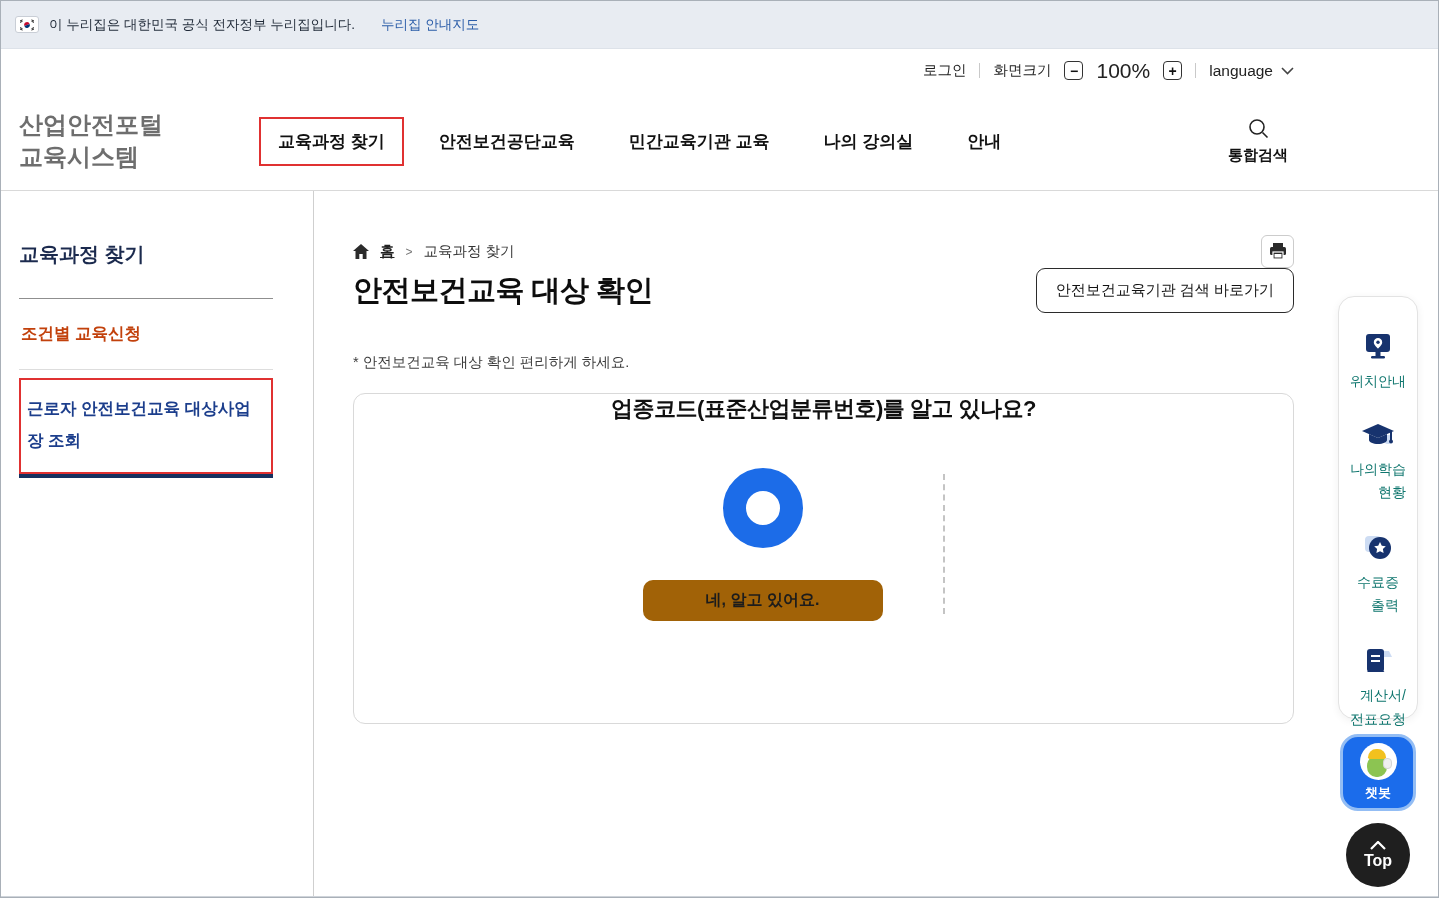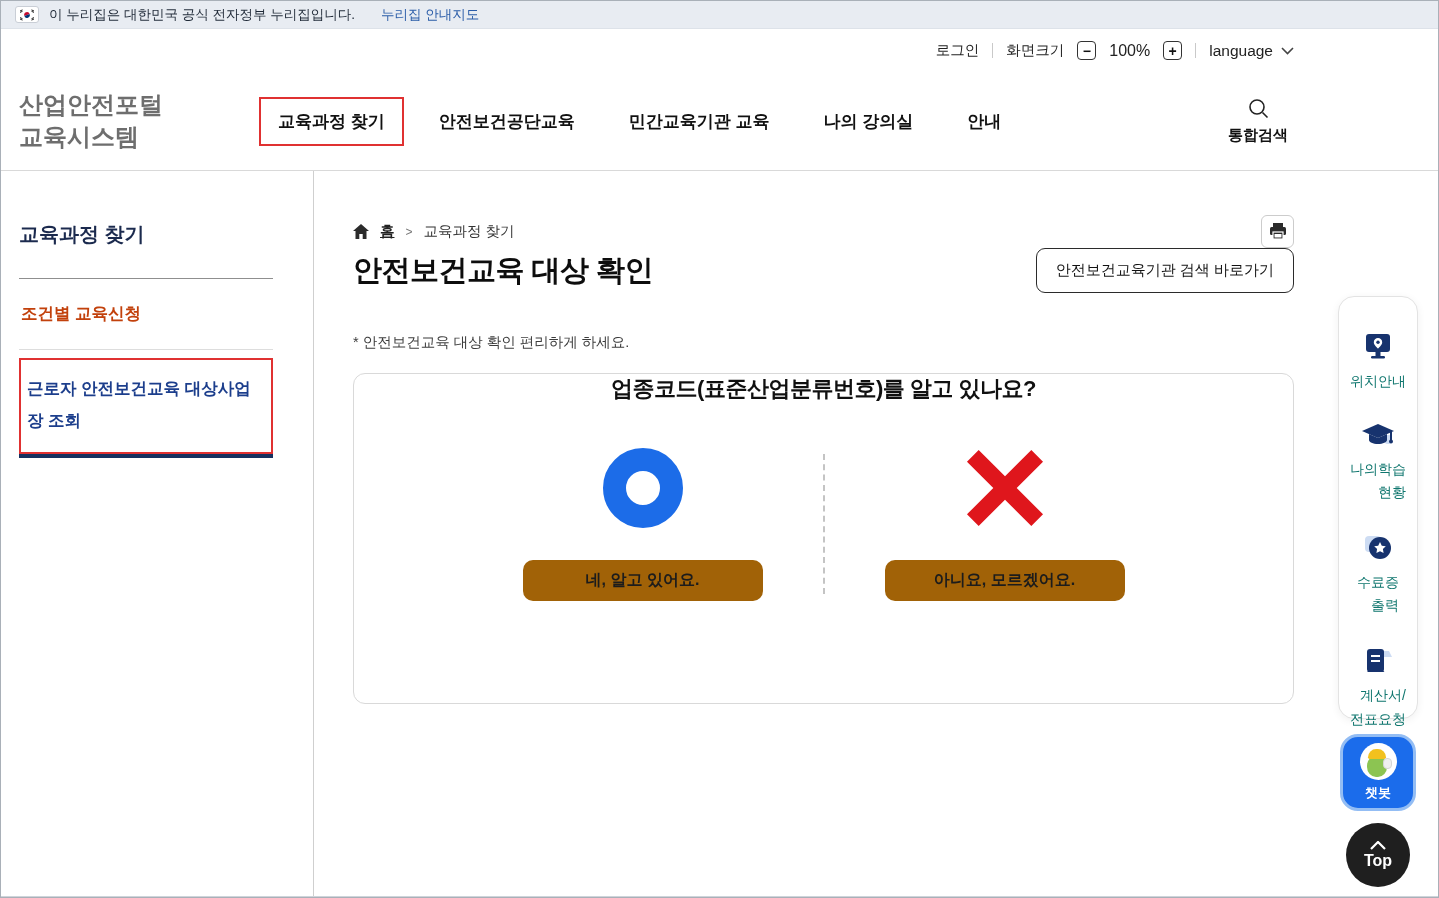"이 누리집은 대한민국 공식 전자정부" .gov-banner { height: 28px -> 48px }
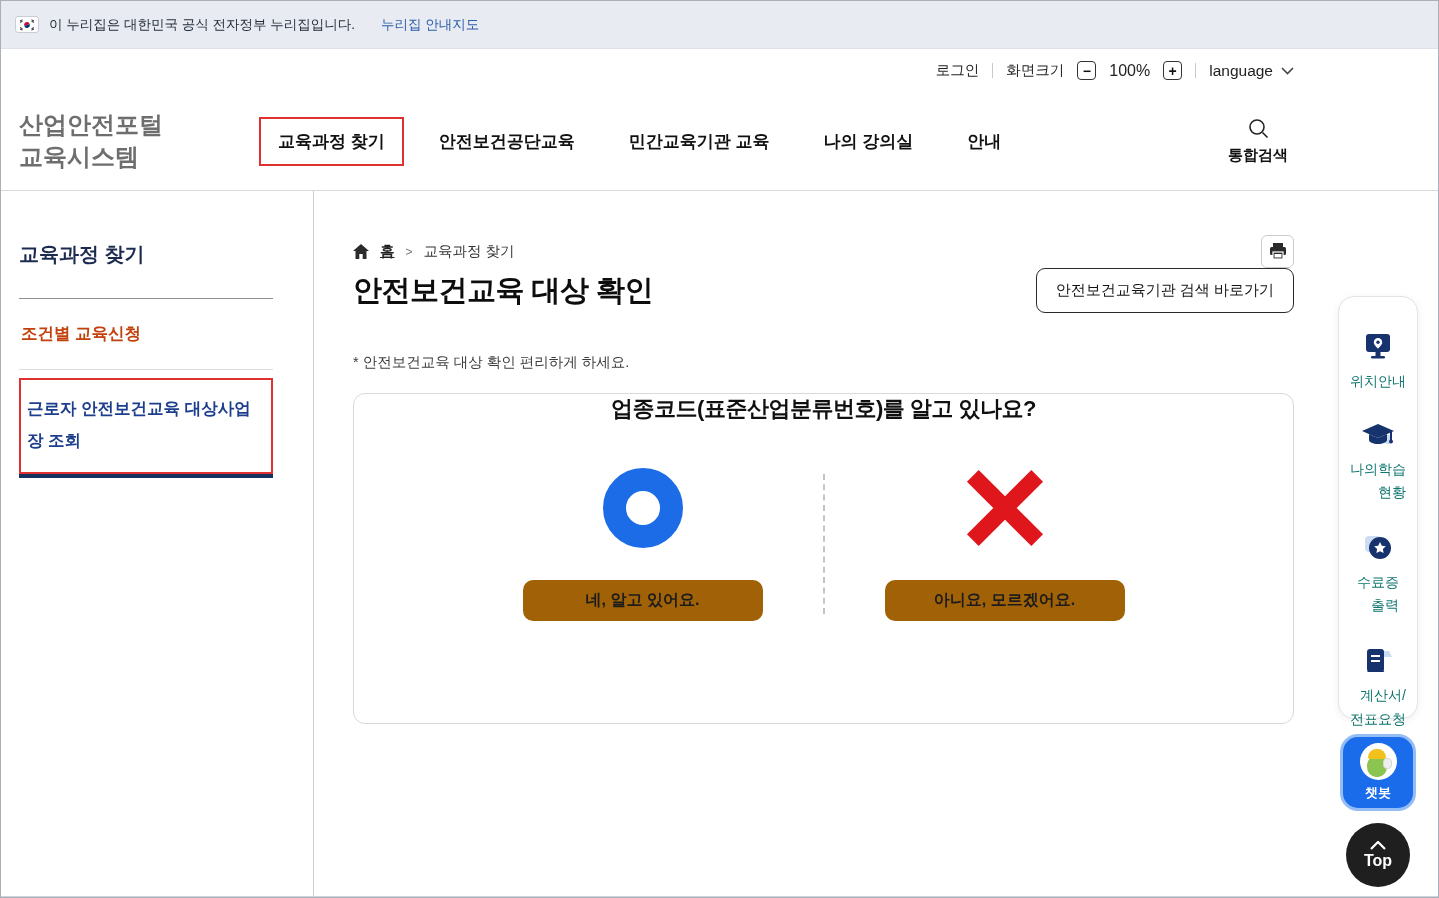"100%" span { font-size: 16px -> 21px }
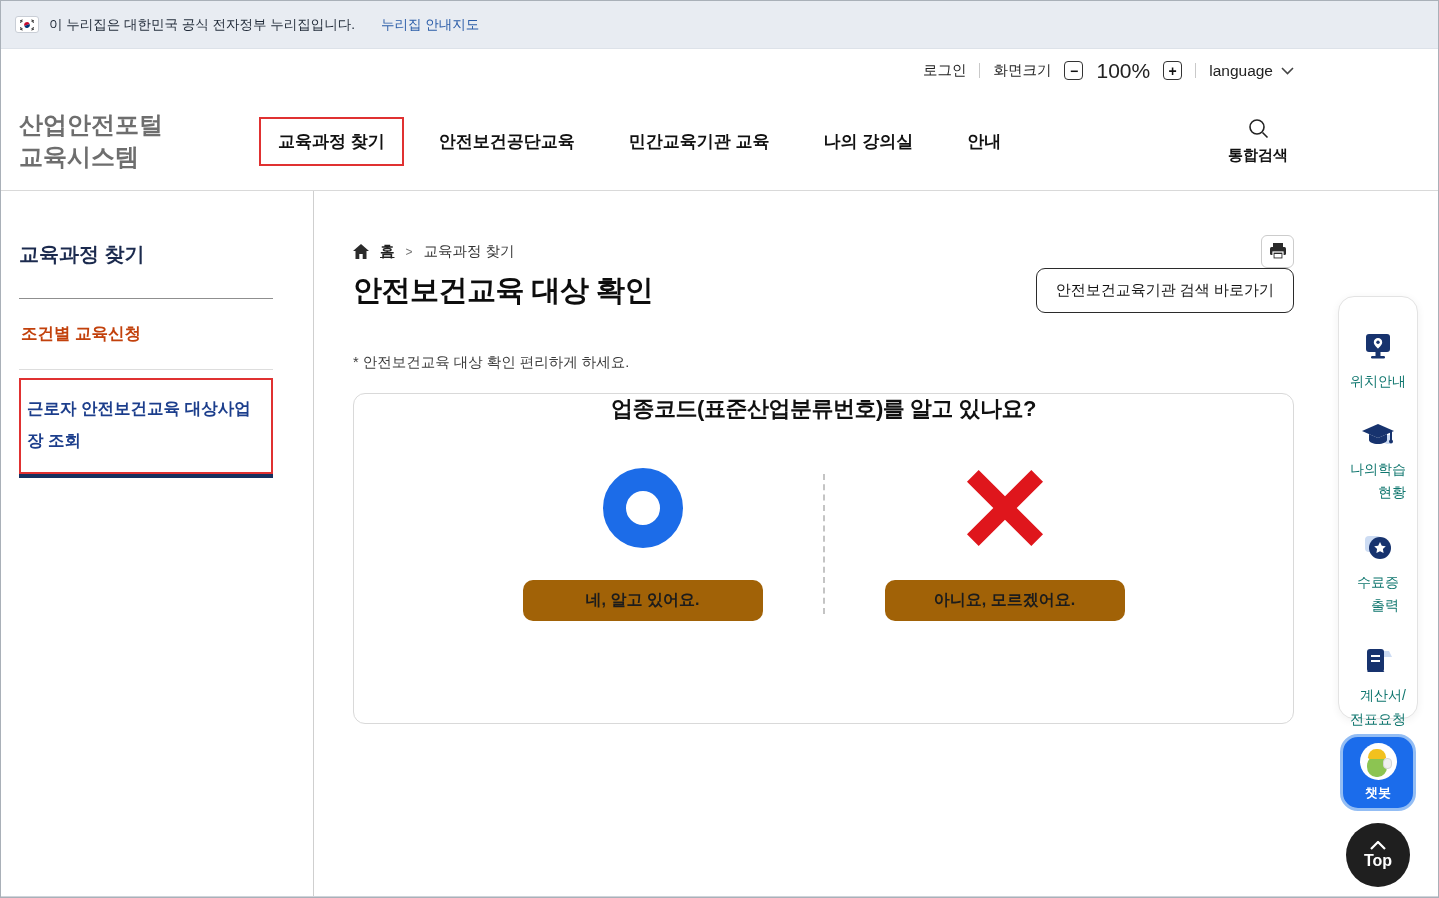"아니요, 모르겠어요." div.option { html: <div> <div> <svg> <path></path> </svg> </div> <button>아니요, 모르겠어요.</button> </div> -> none }
